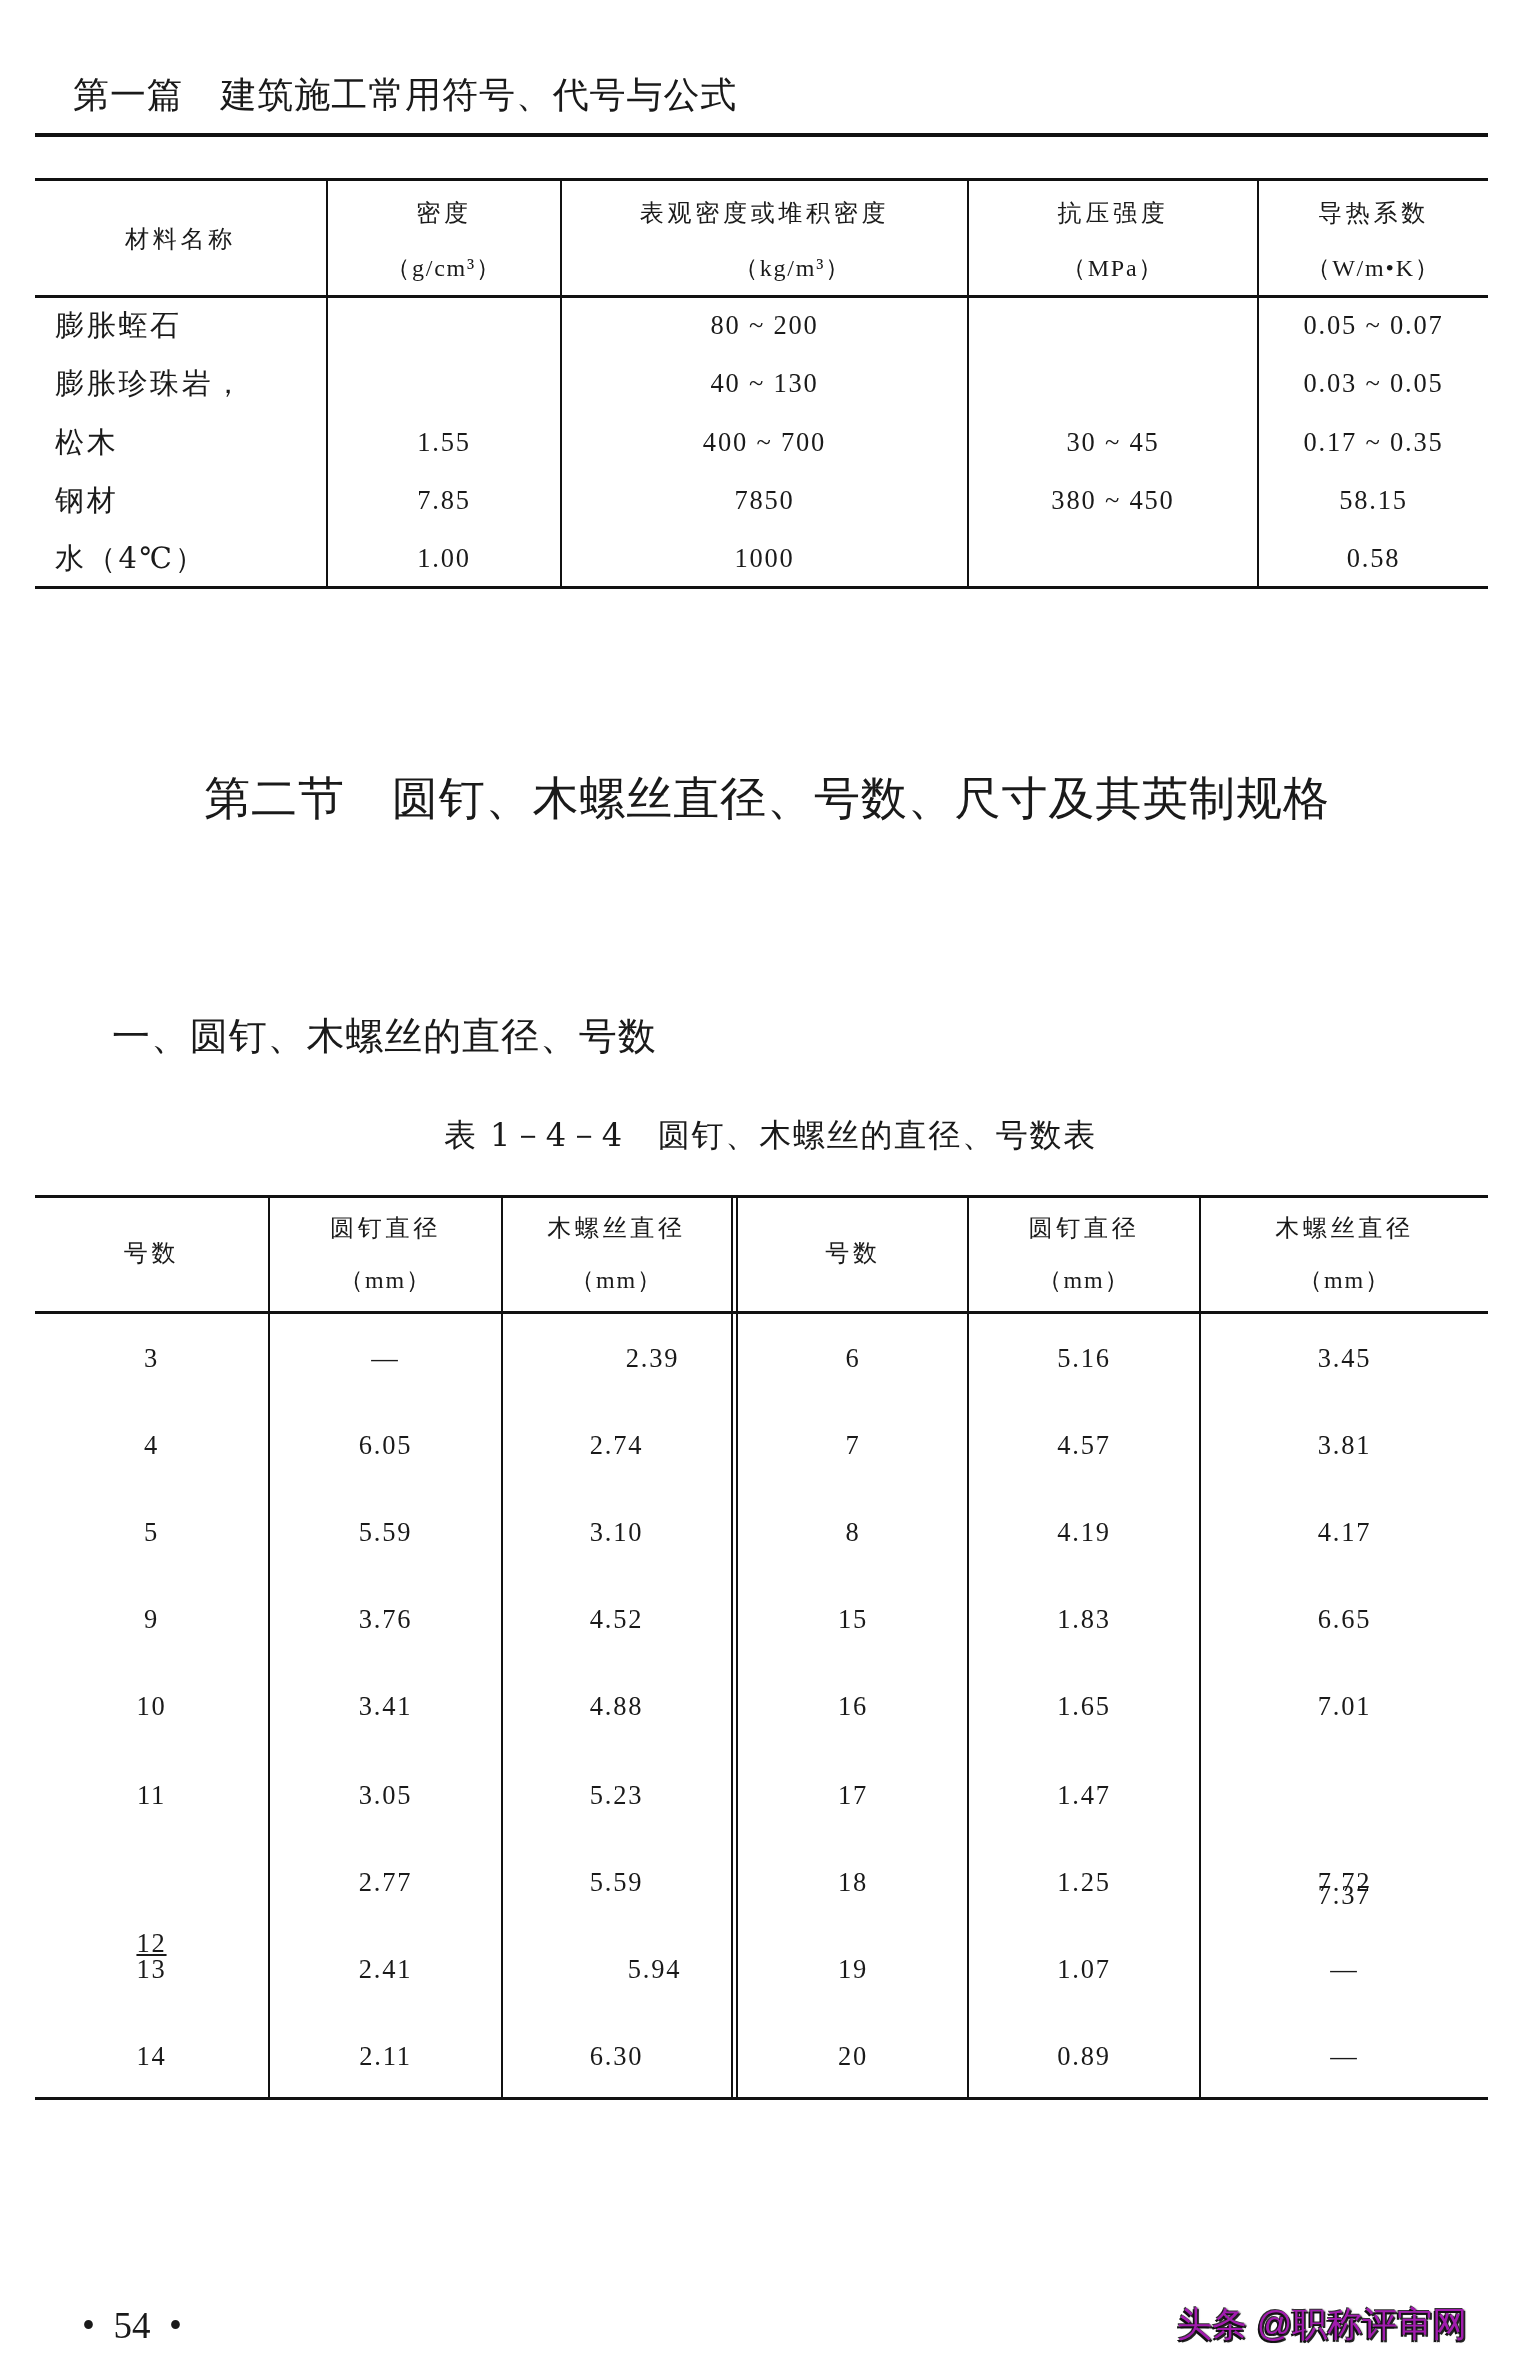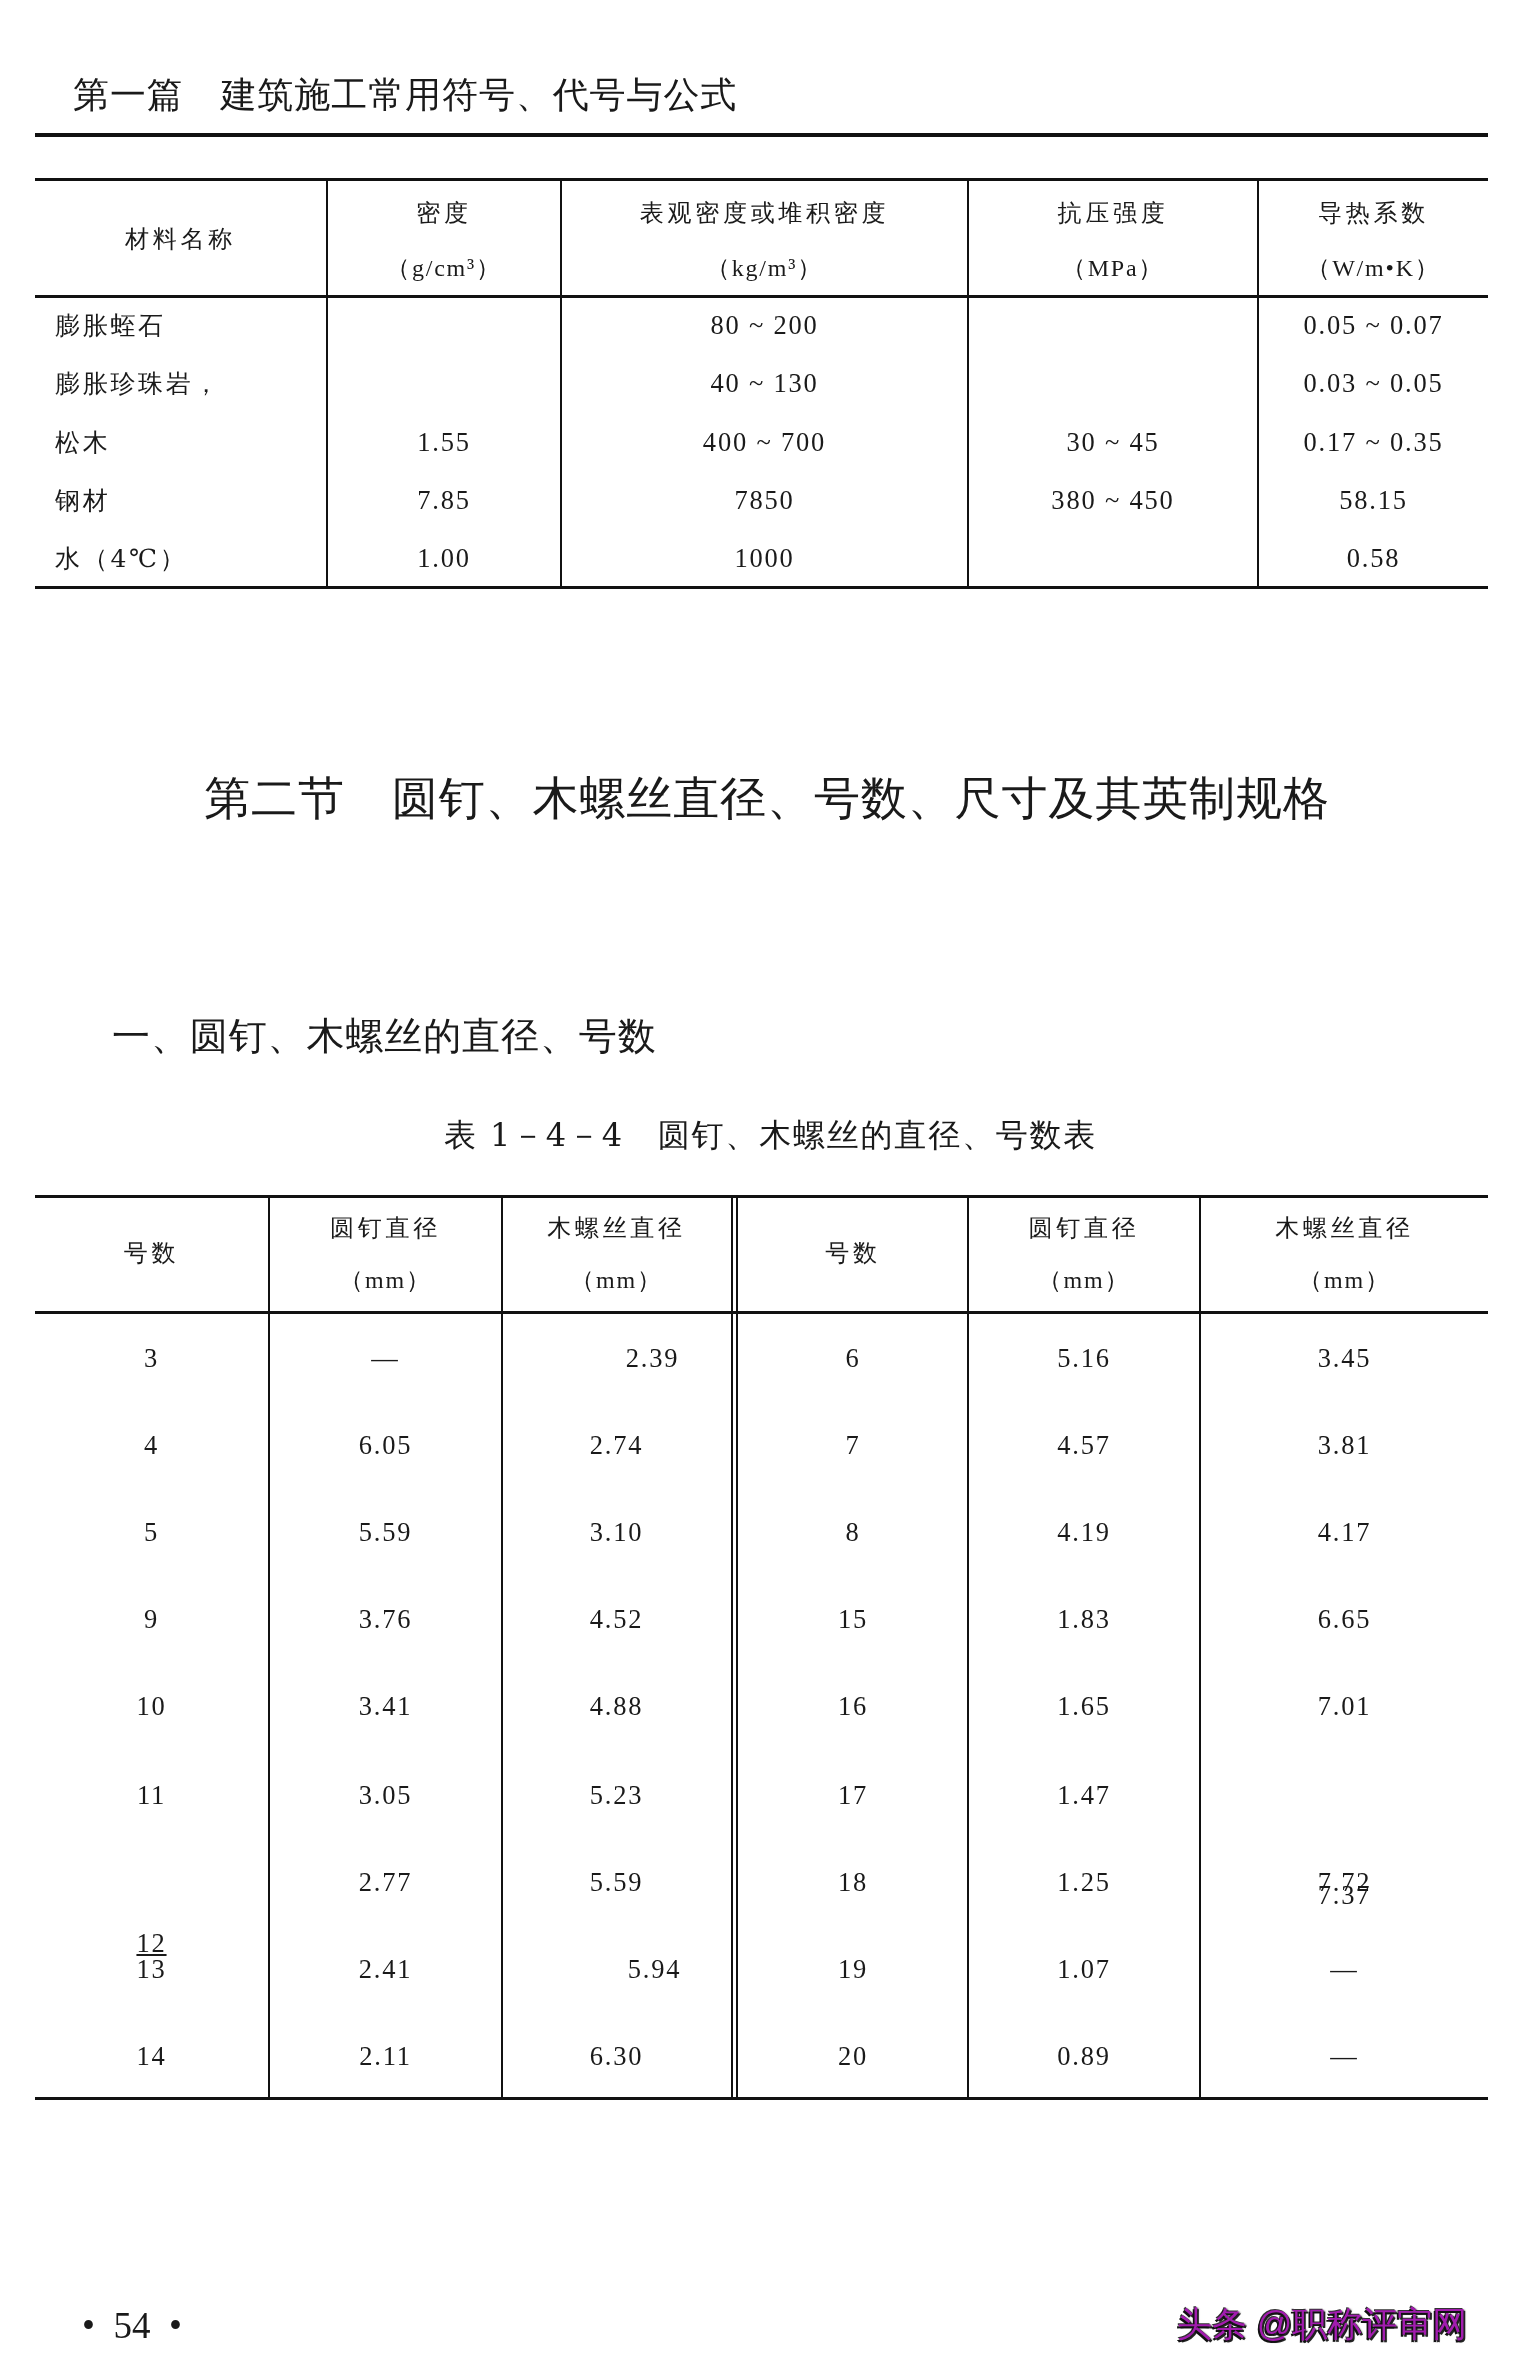"（kg/m³）" div.cell { padding-left: none -> 28px }
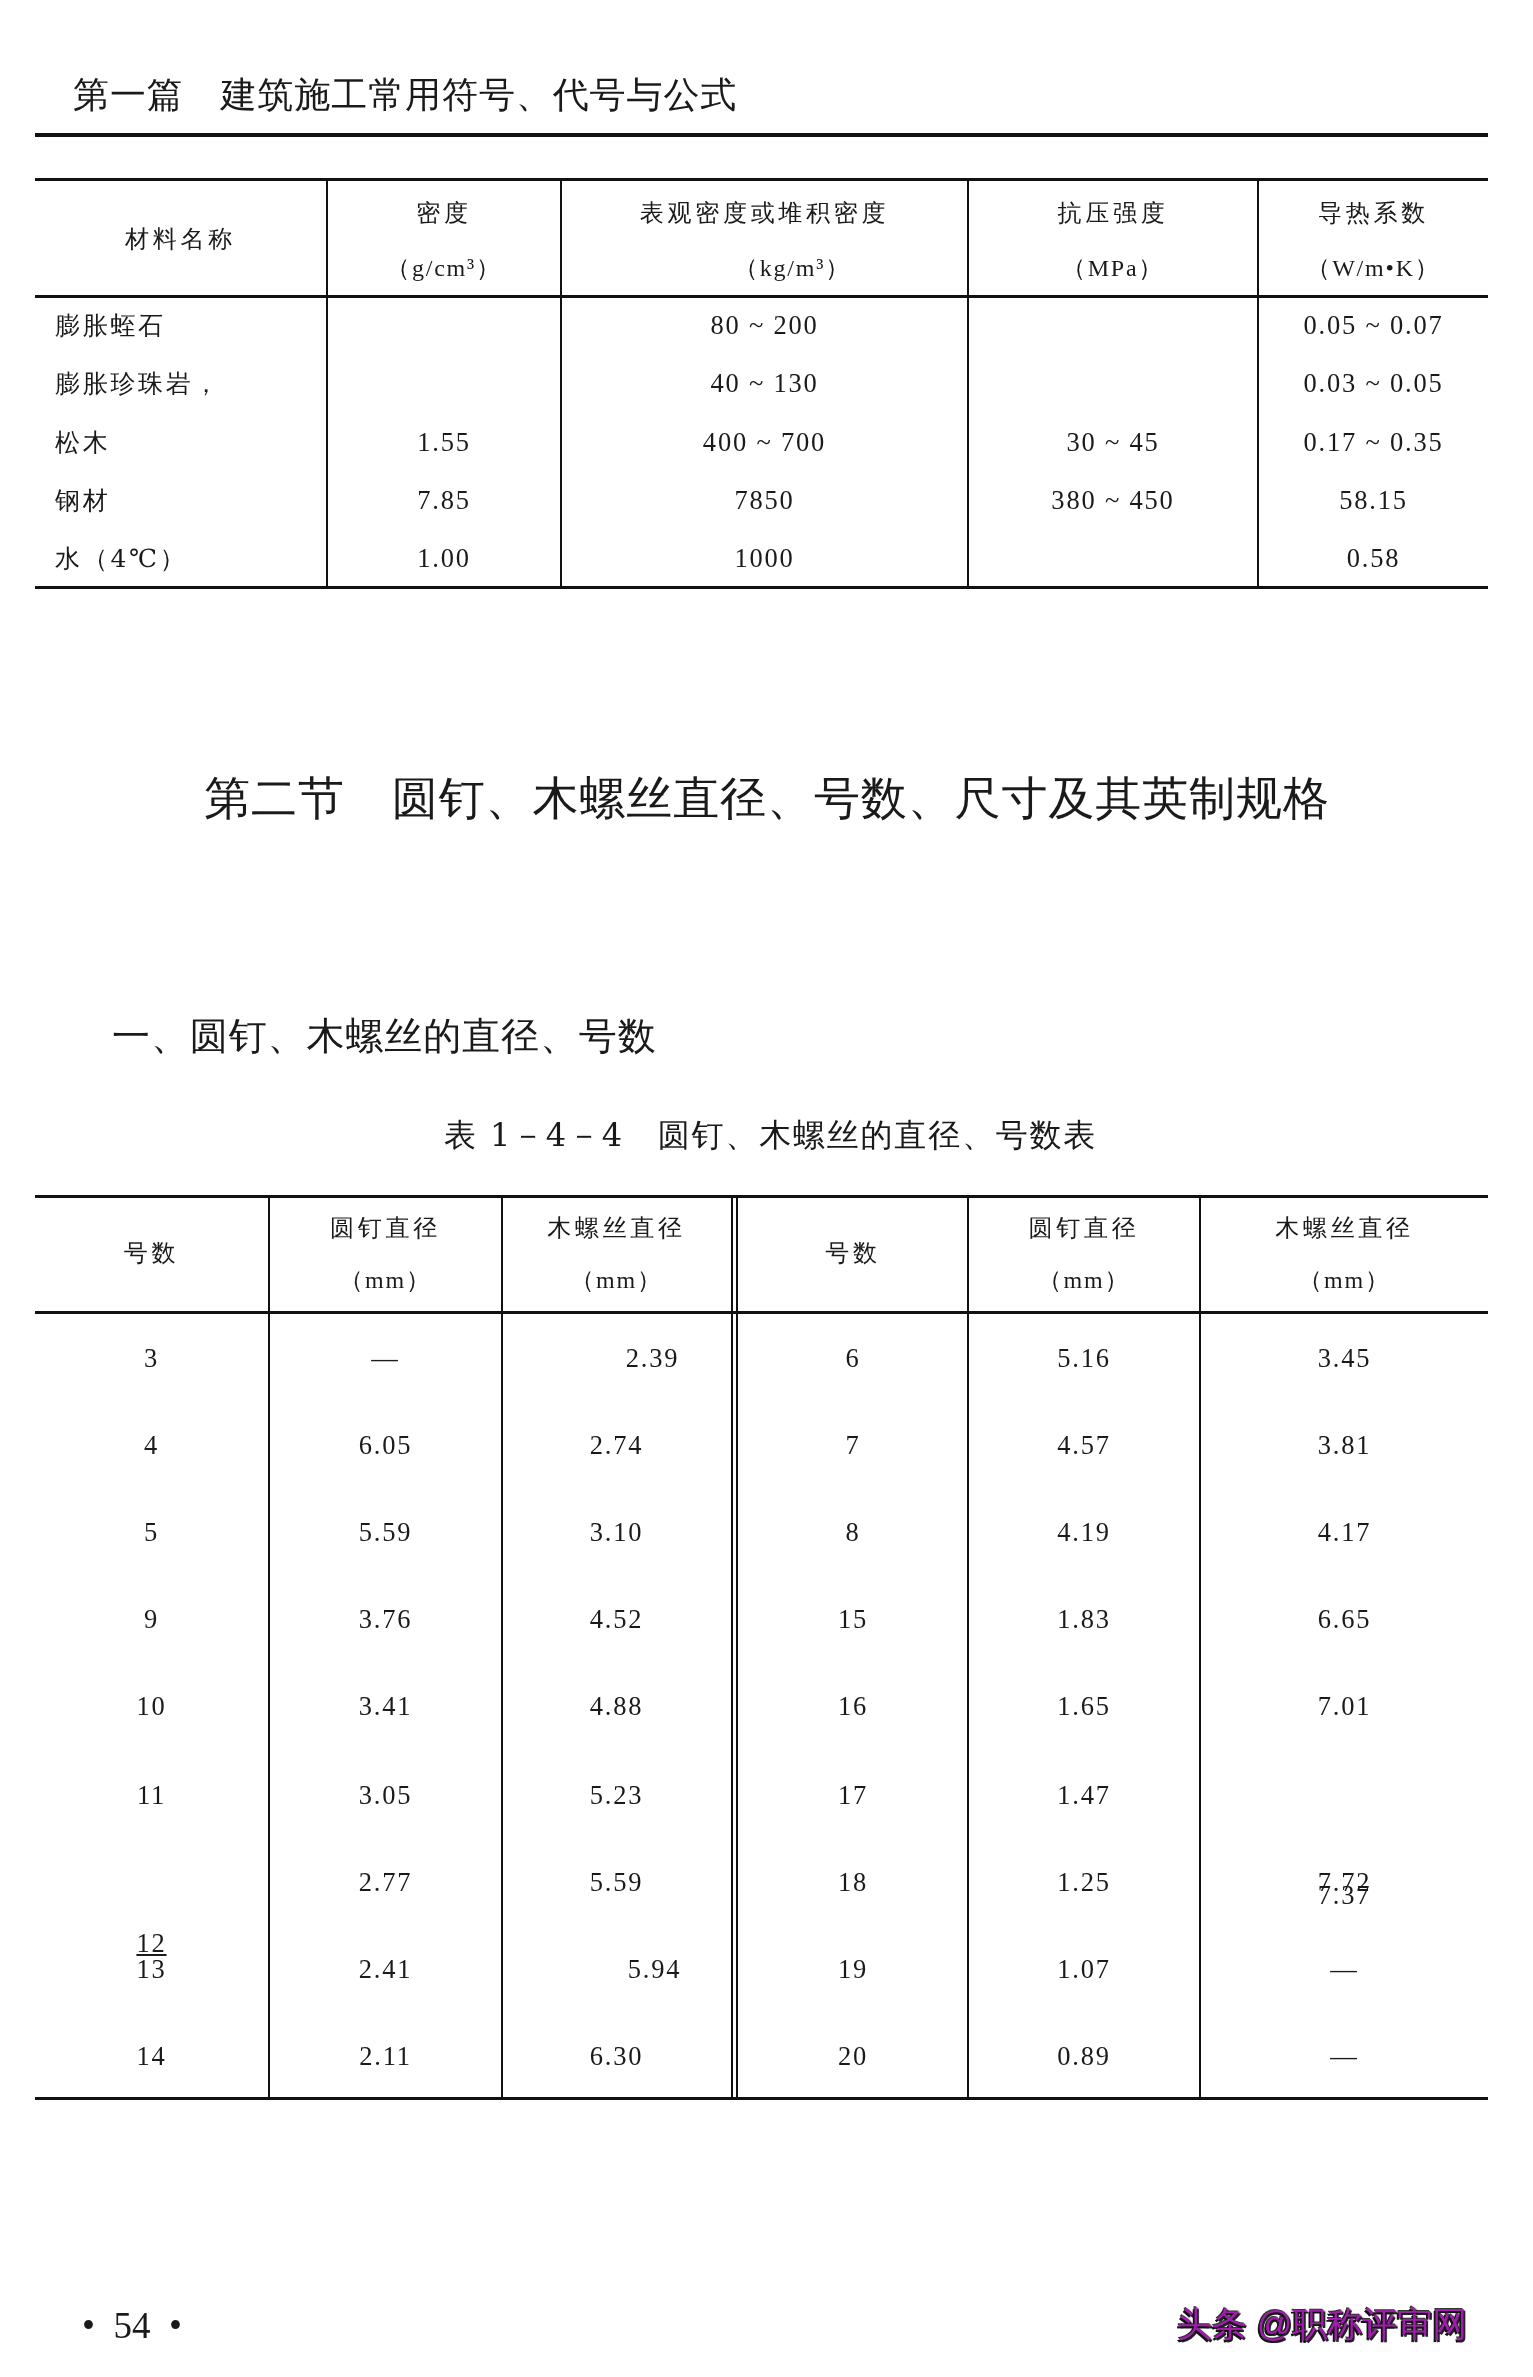"膨胀蛭石" .t1 { font-size: 25px -> 29px }
